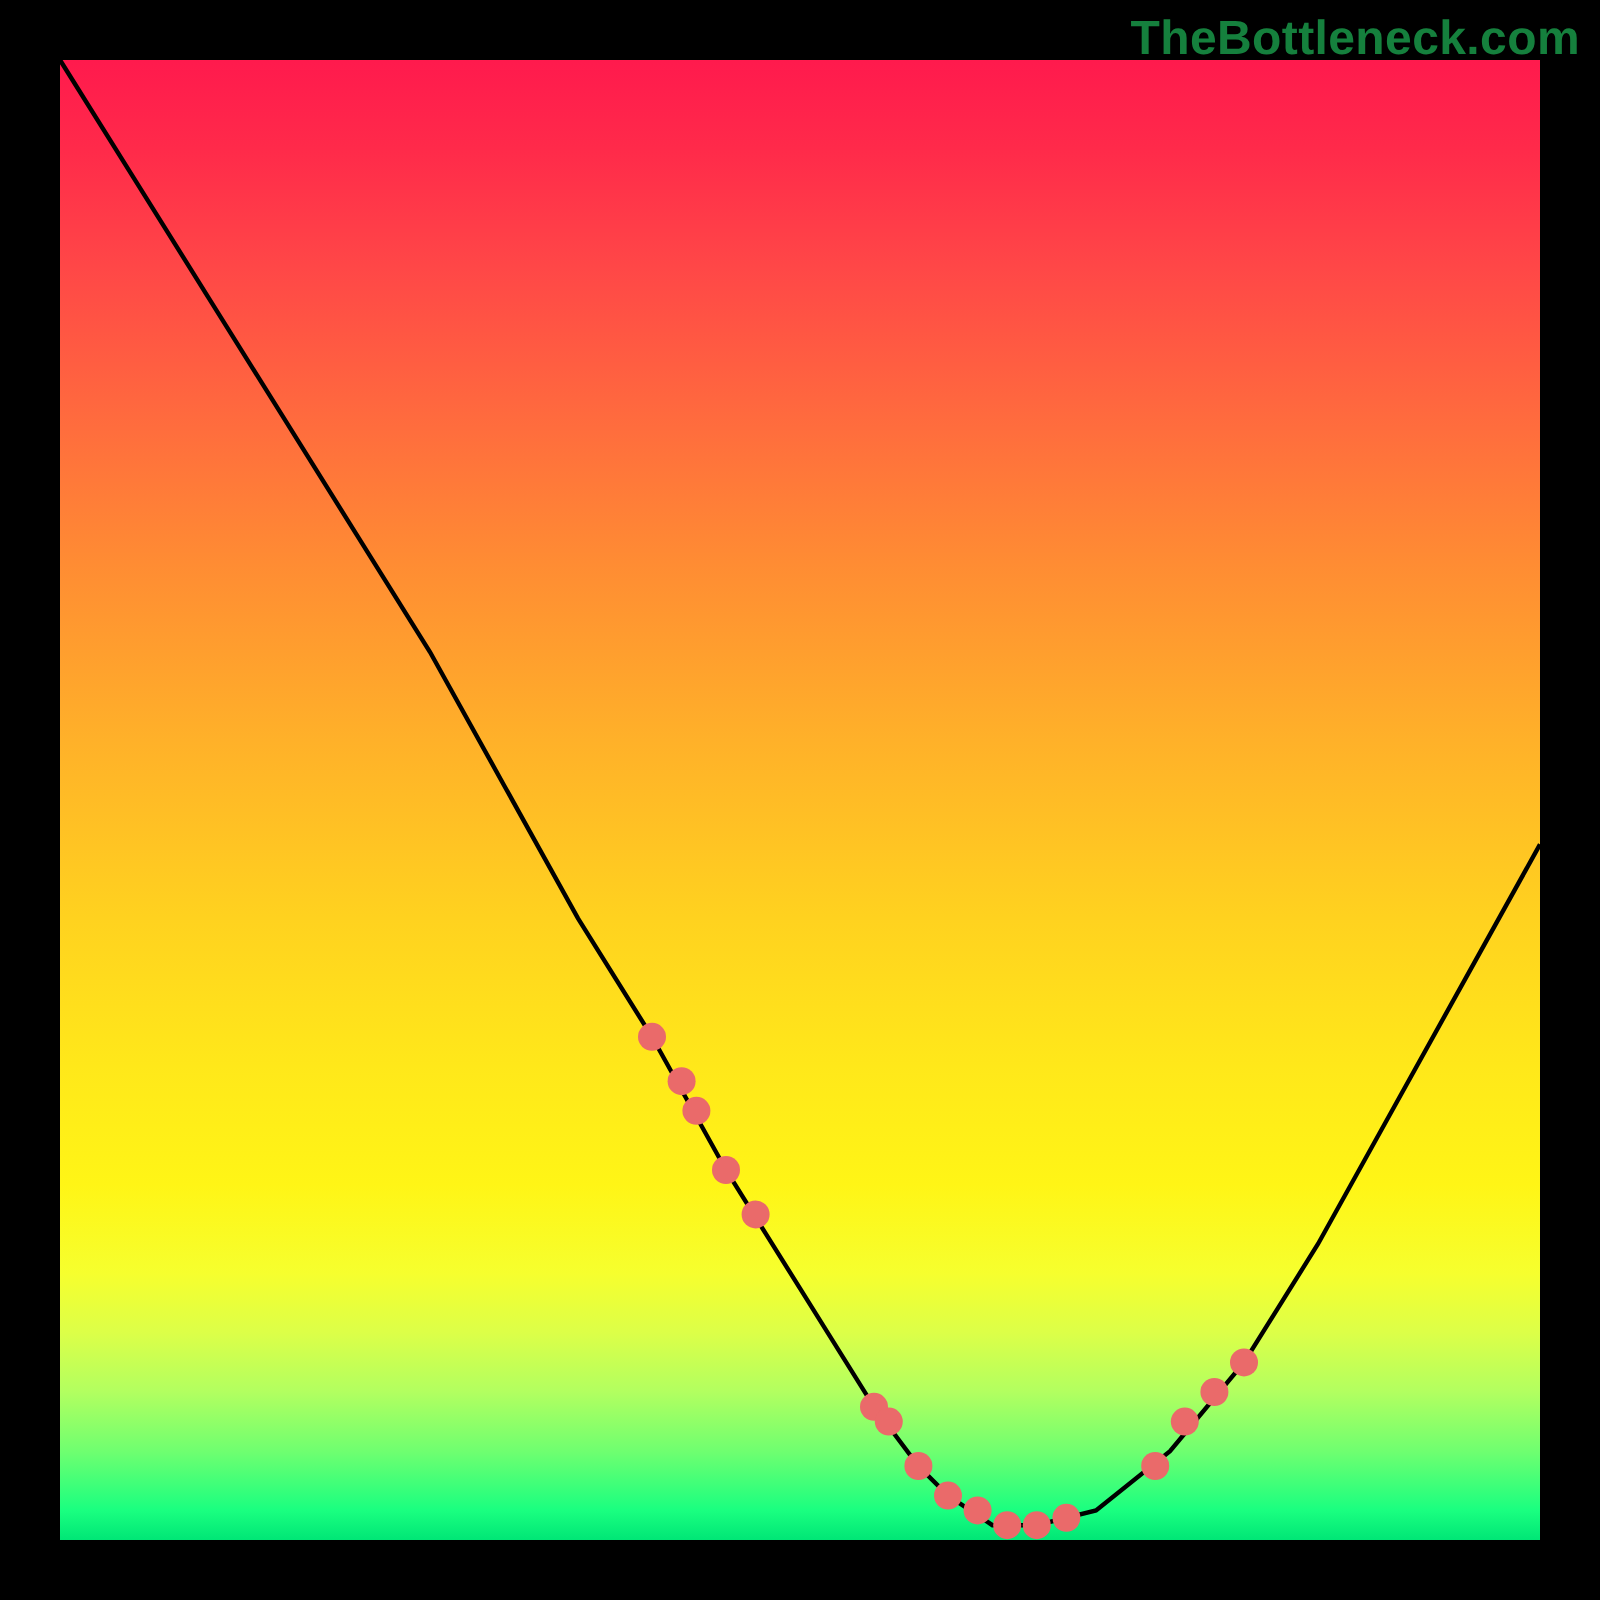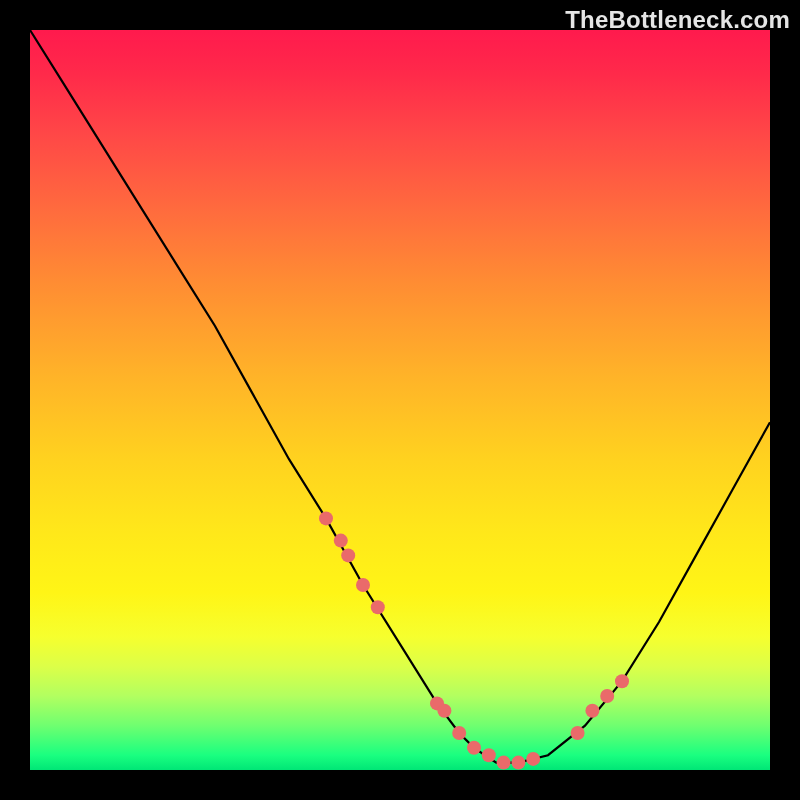"TheBottleneck.com" .watermark { color: #e5e5e5 -> #15803d }
